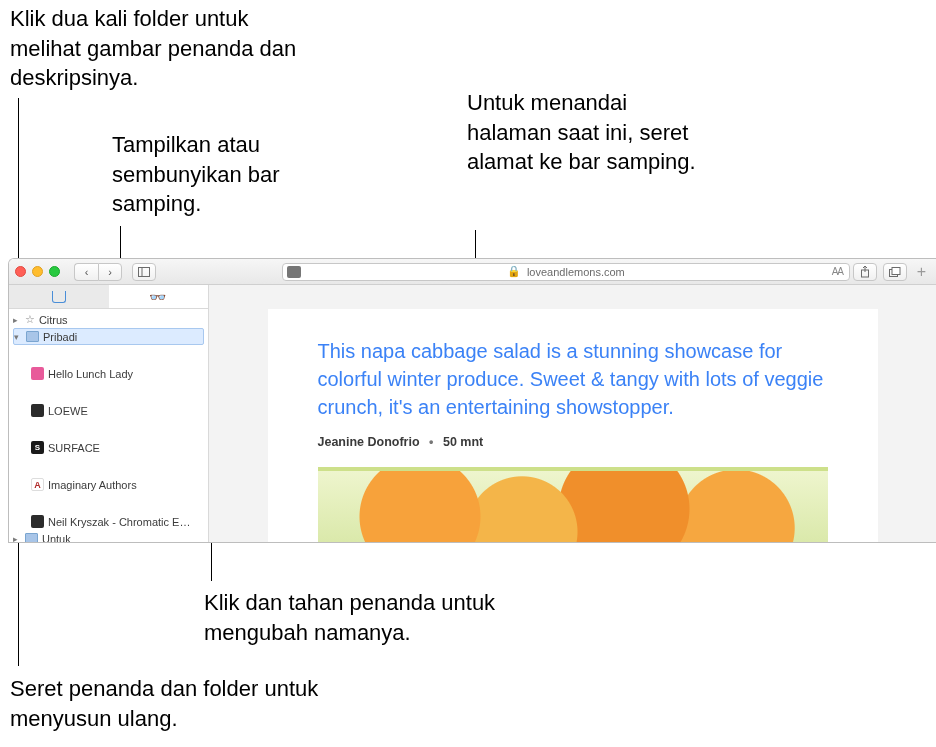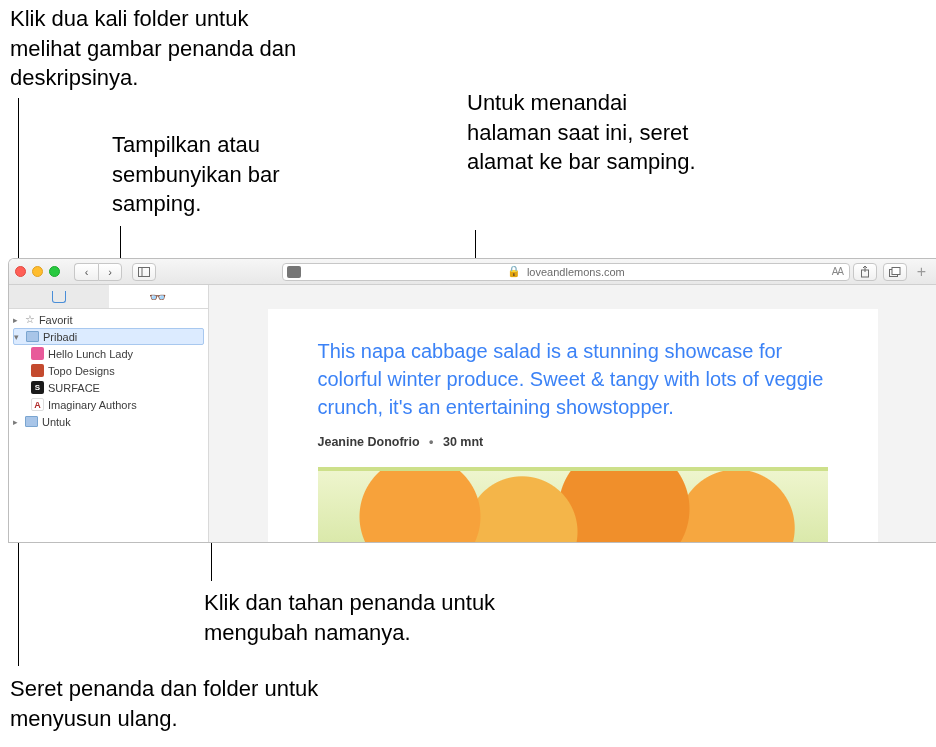"Favorit" span.label { text: Favorit -> Citrus }
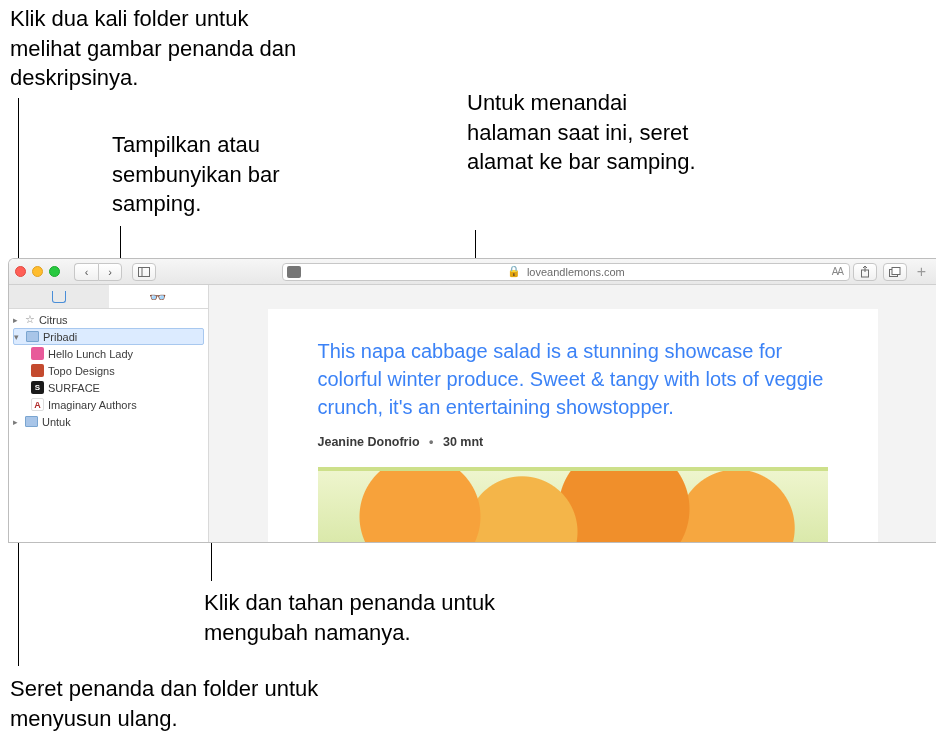"Hello Lunch Lady" .row.child { margin-top: none -> 20px }
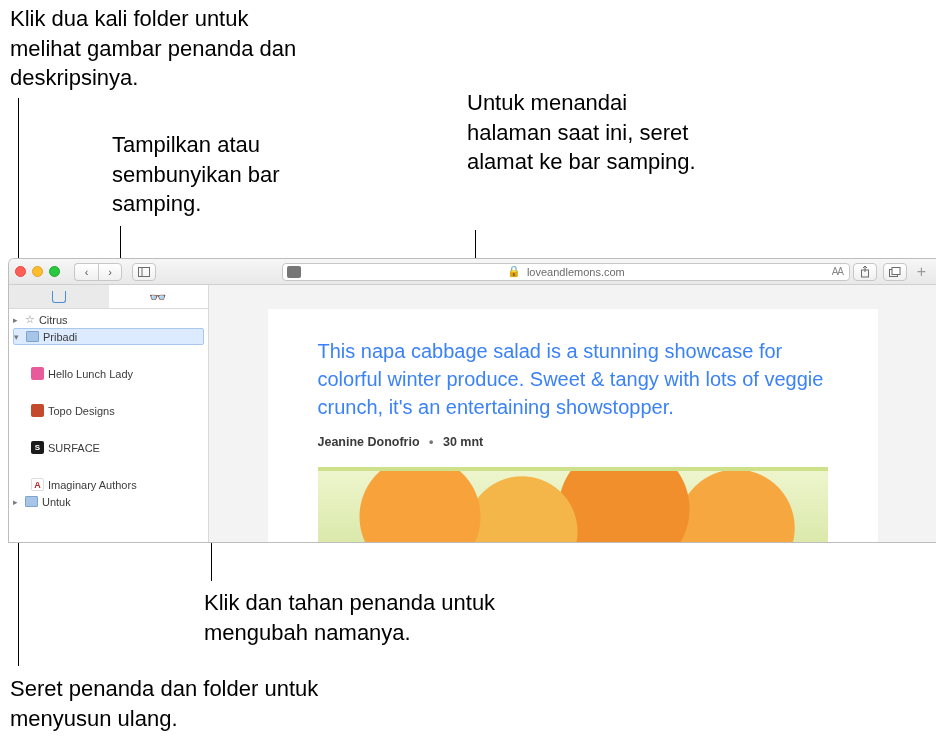"LOEWE" div.row { html: none -> <div> <span></span> <span>LOEWE</span> </div> }
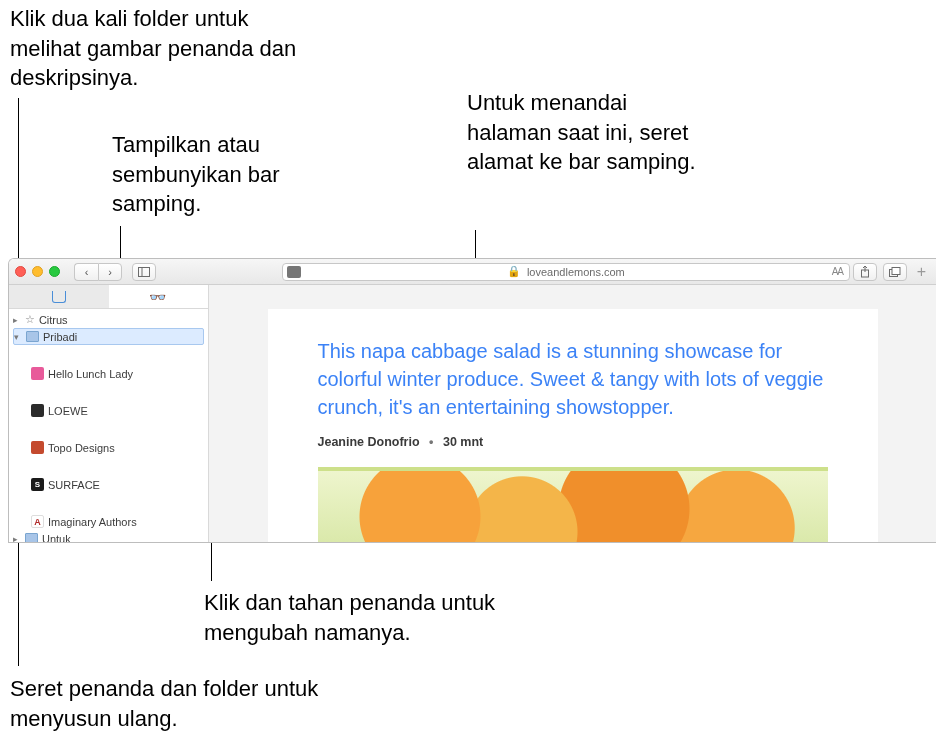"Topo Designs" div.row { html: <div> <span></span> <span>Topo Designs</span> </div> -> none }
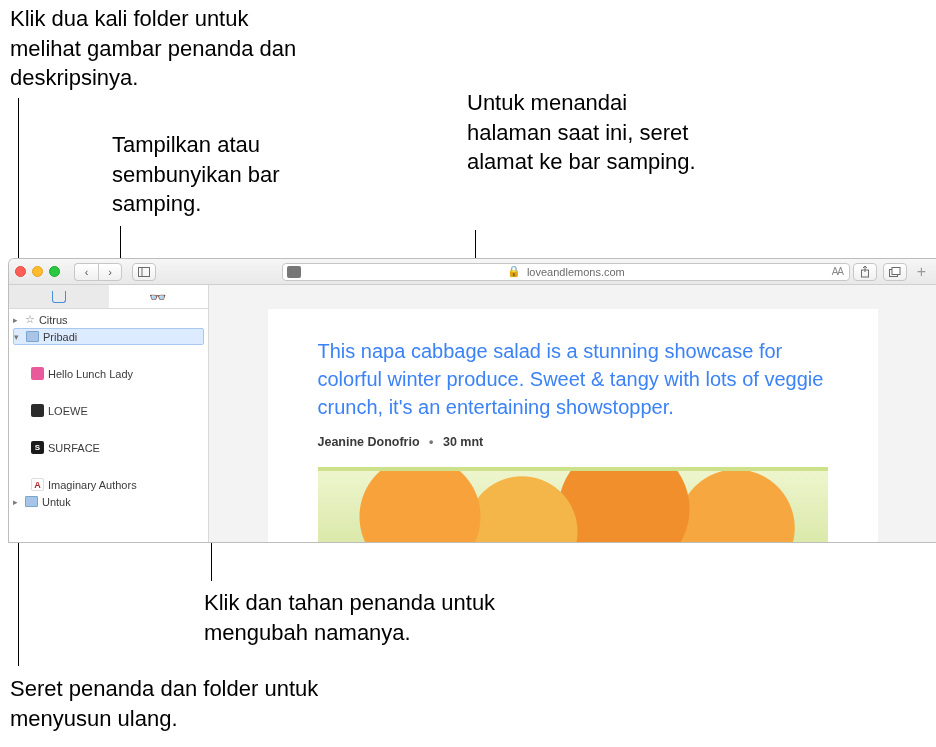"30 mnt" span { text: 30 -> 50 }
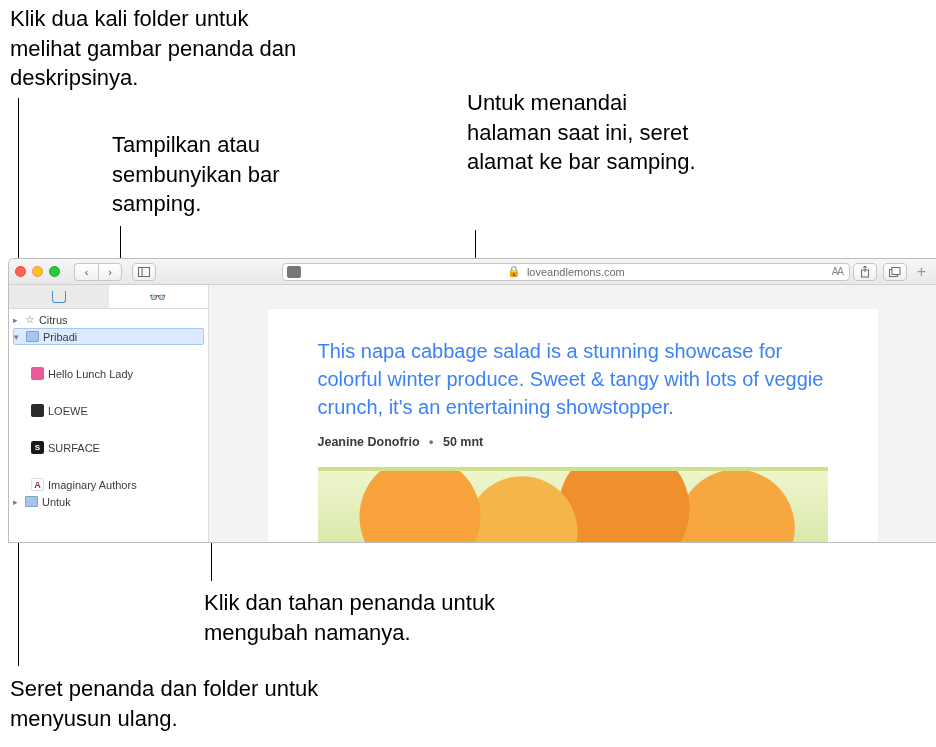"Neil Kryszak - Chromatic E…" div.row { html: none -> <div> <span></span> <span>Neil Kryszak - Chromatic E…</span> </div> }
